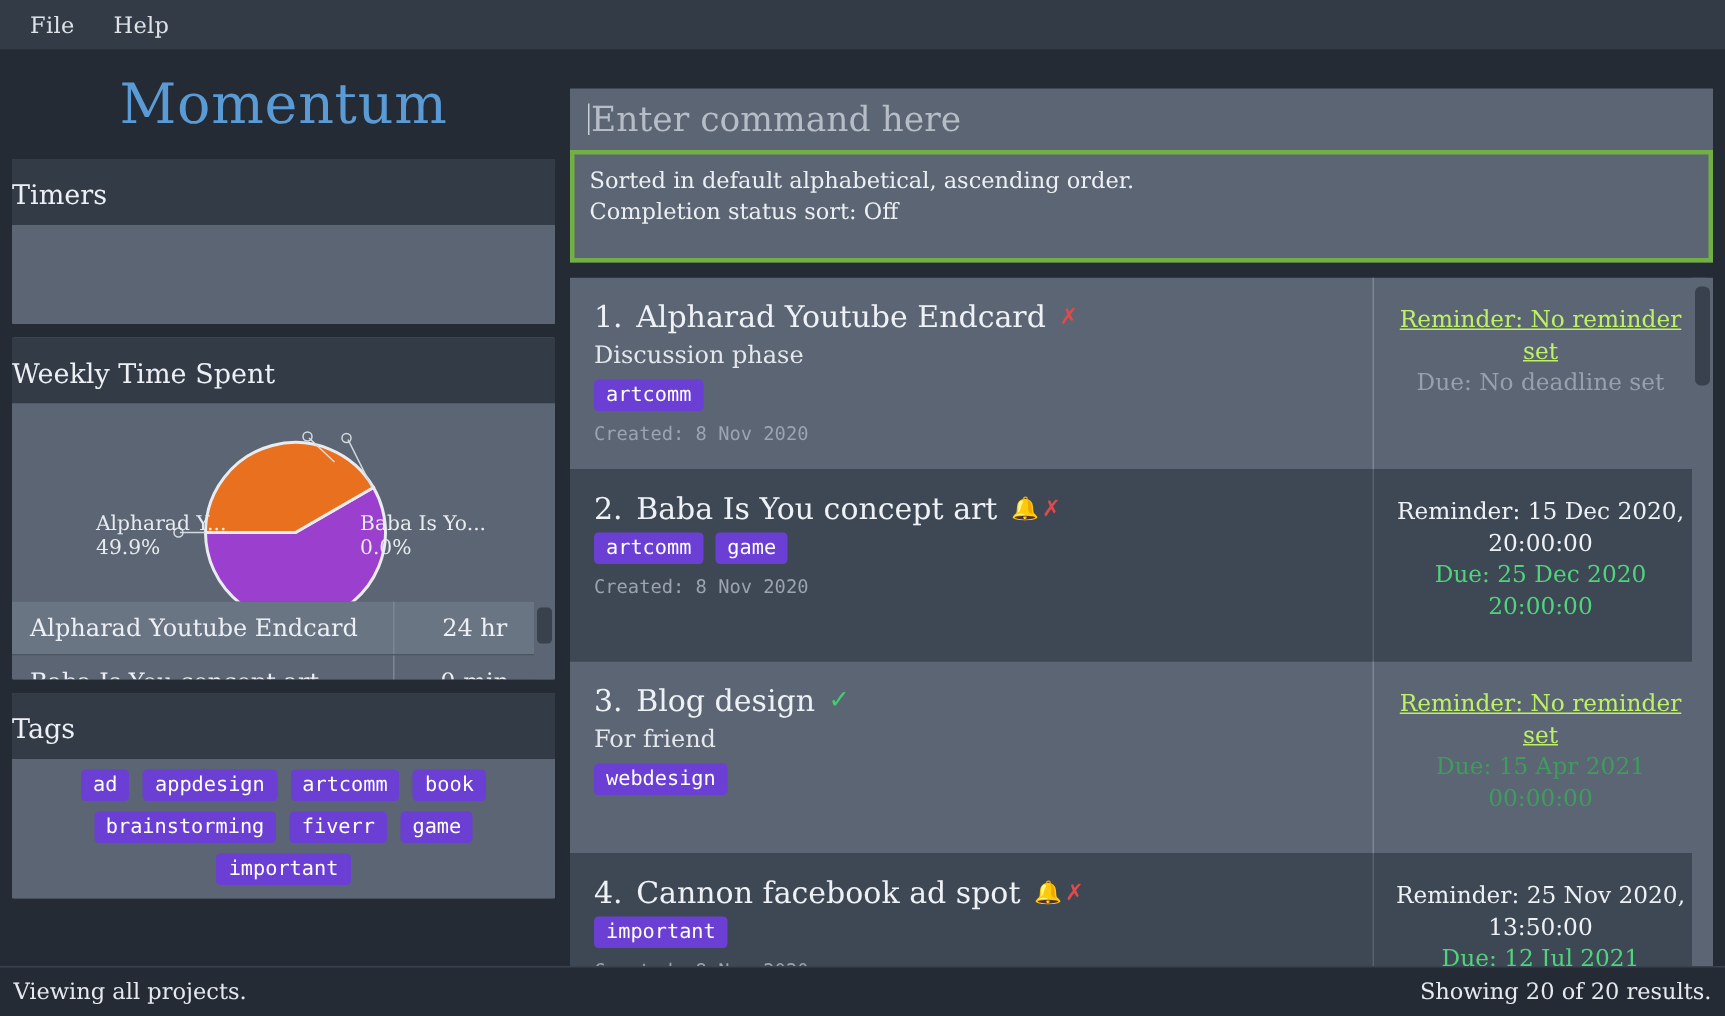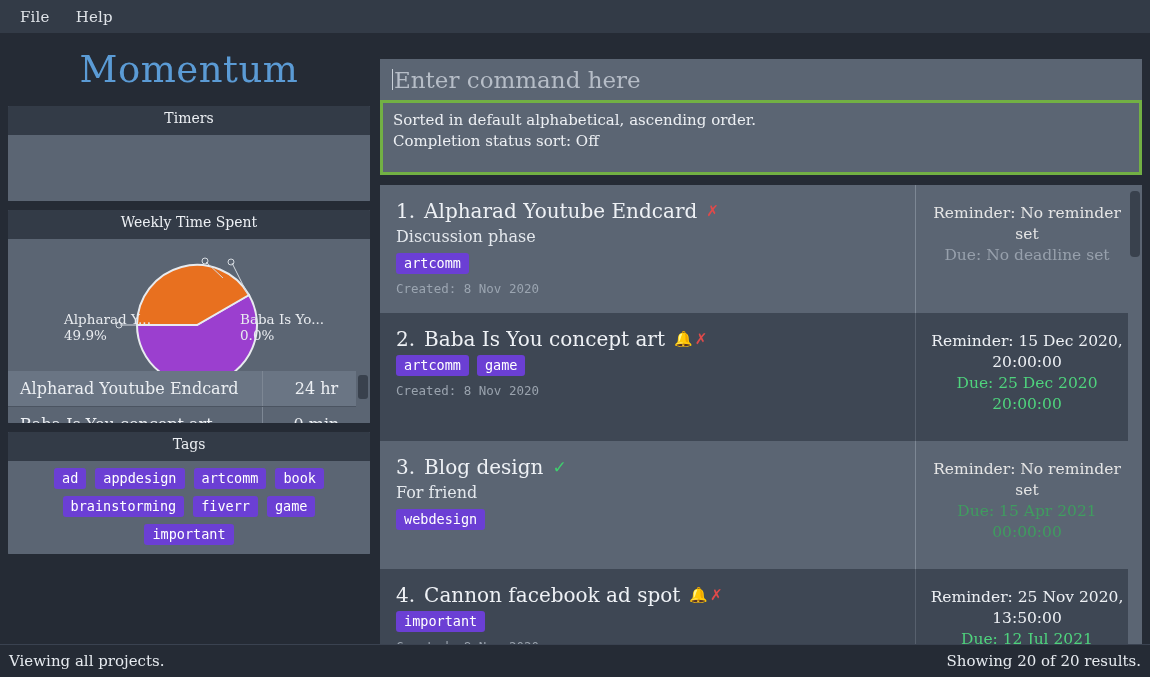"Timers" .panel-hd { font-size: 14px -> 18px; padding: 4px 0 9px -> 14px 0 9px; text-align: center -> left }
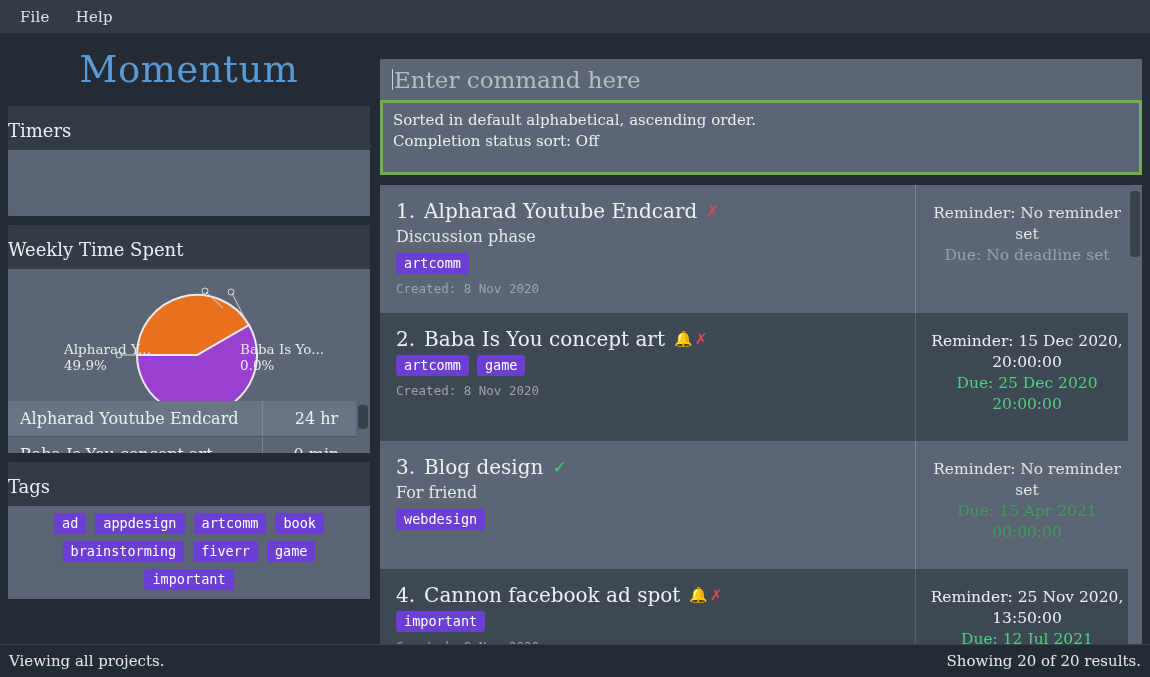"Reminder: No reminder set" .rem.muted { color: #e5e5e5 -> #bef264; text-decoration: none -> underline }
